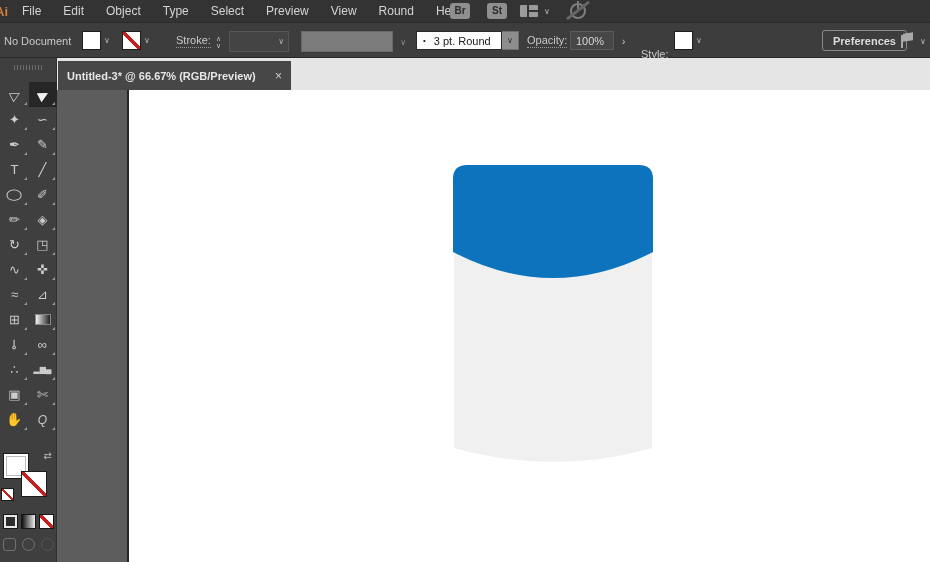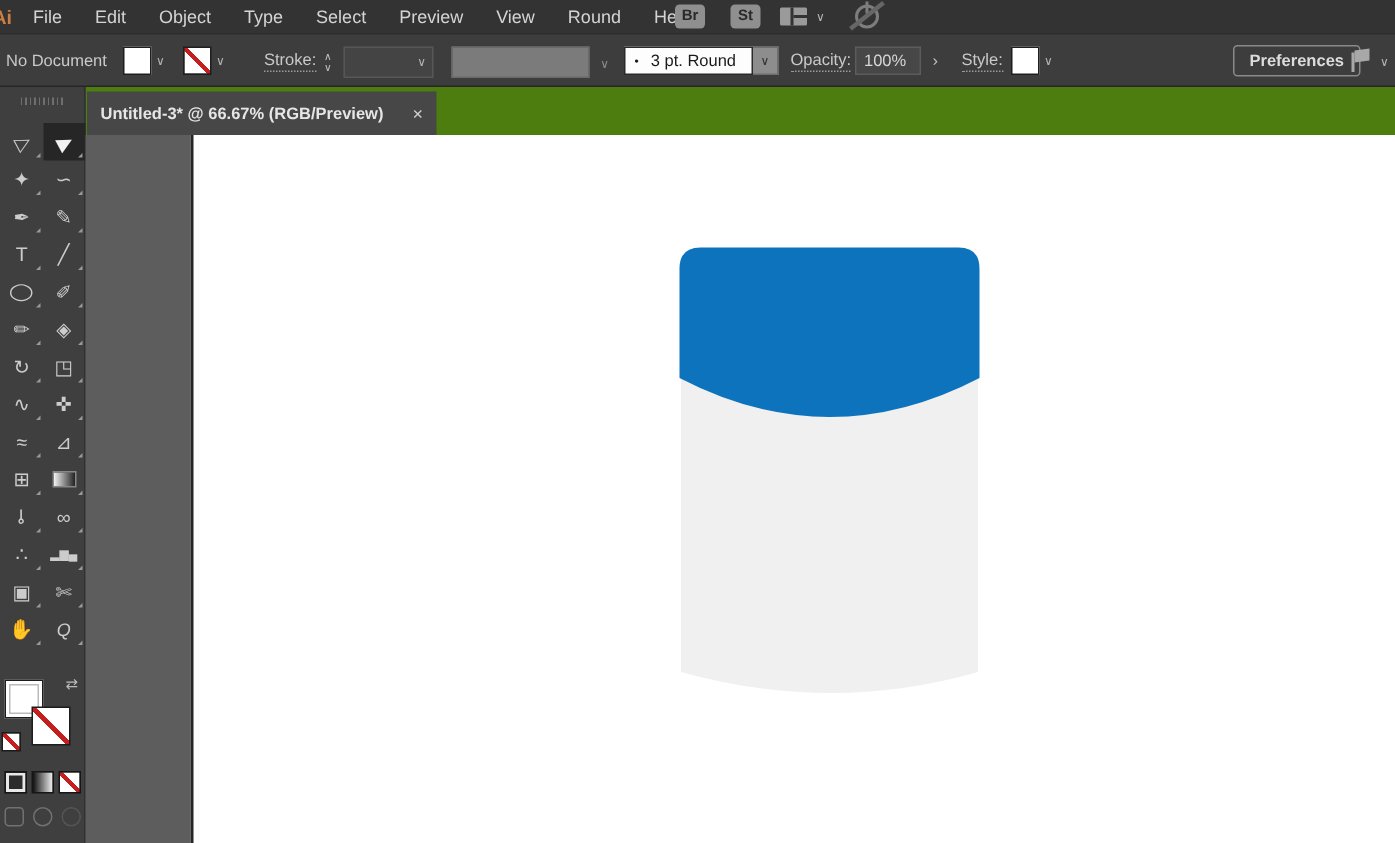"Style:" span.cb { top: 11px -> 25px }
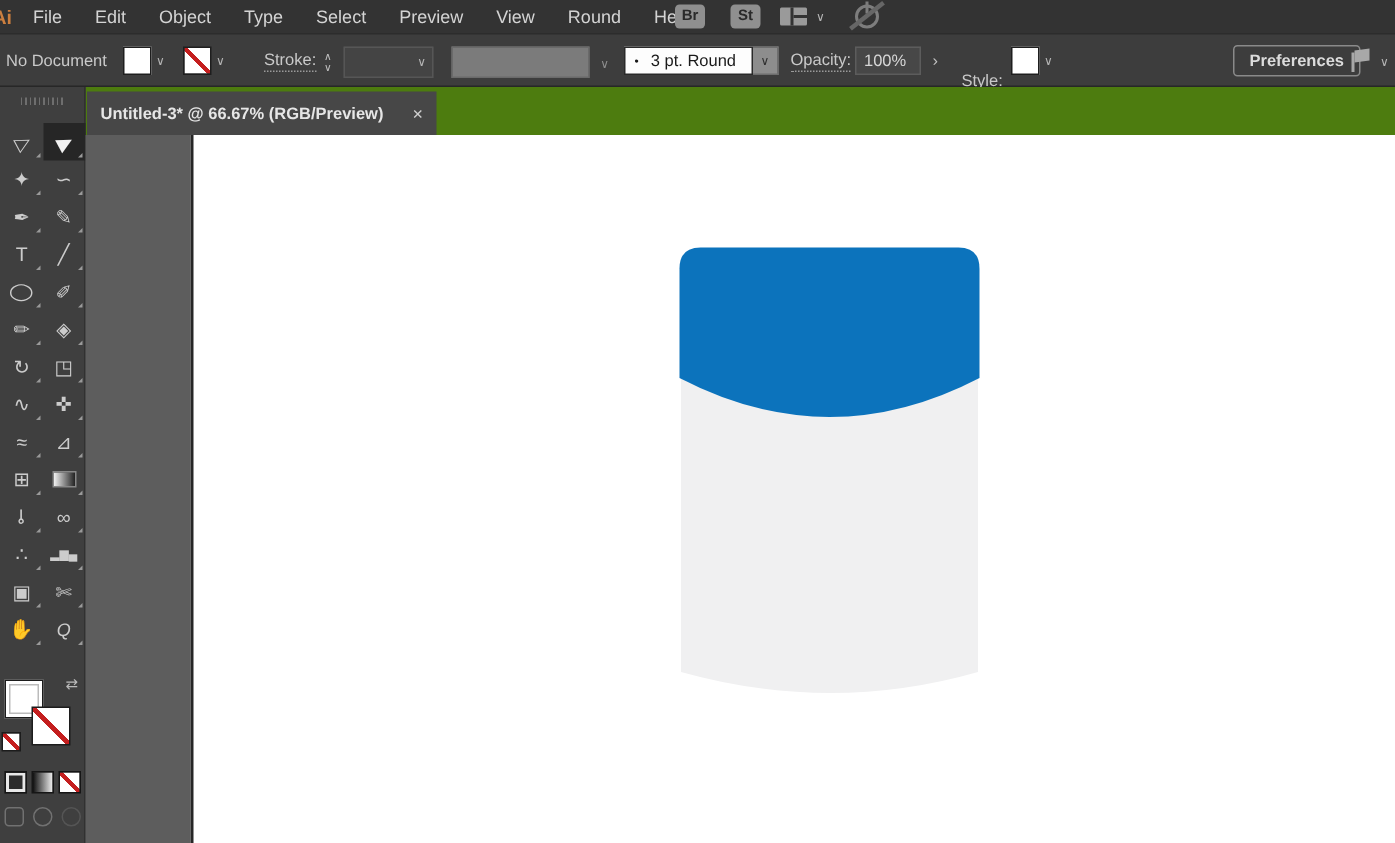"Untitled-3* @ 66.67% (RGB/Preview)" .tabbar { background: #4d7c0f -> #e5e5e5 }
